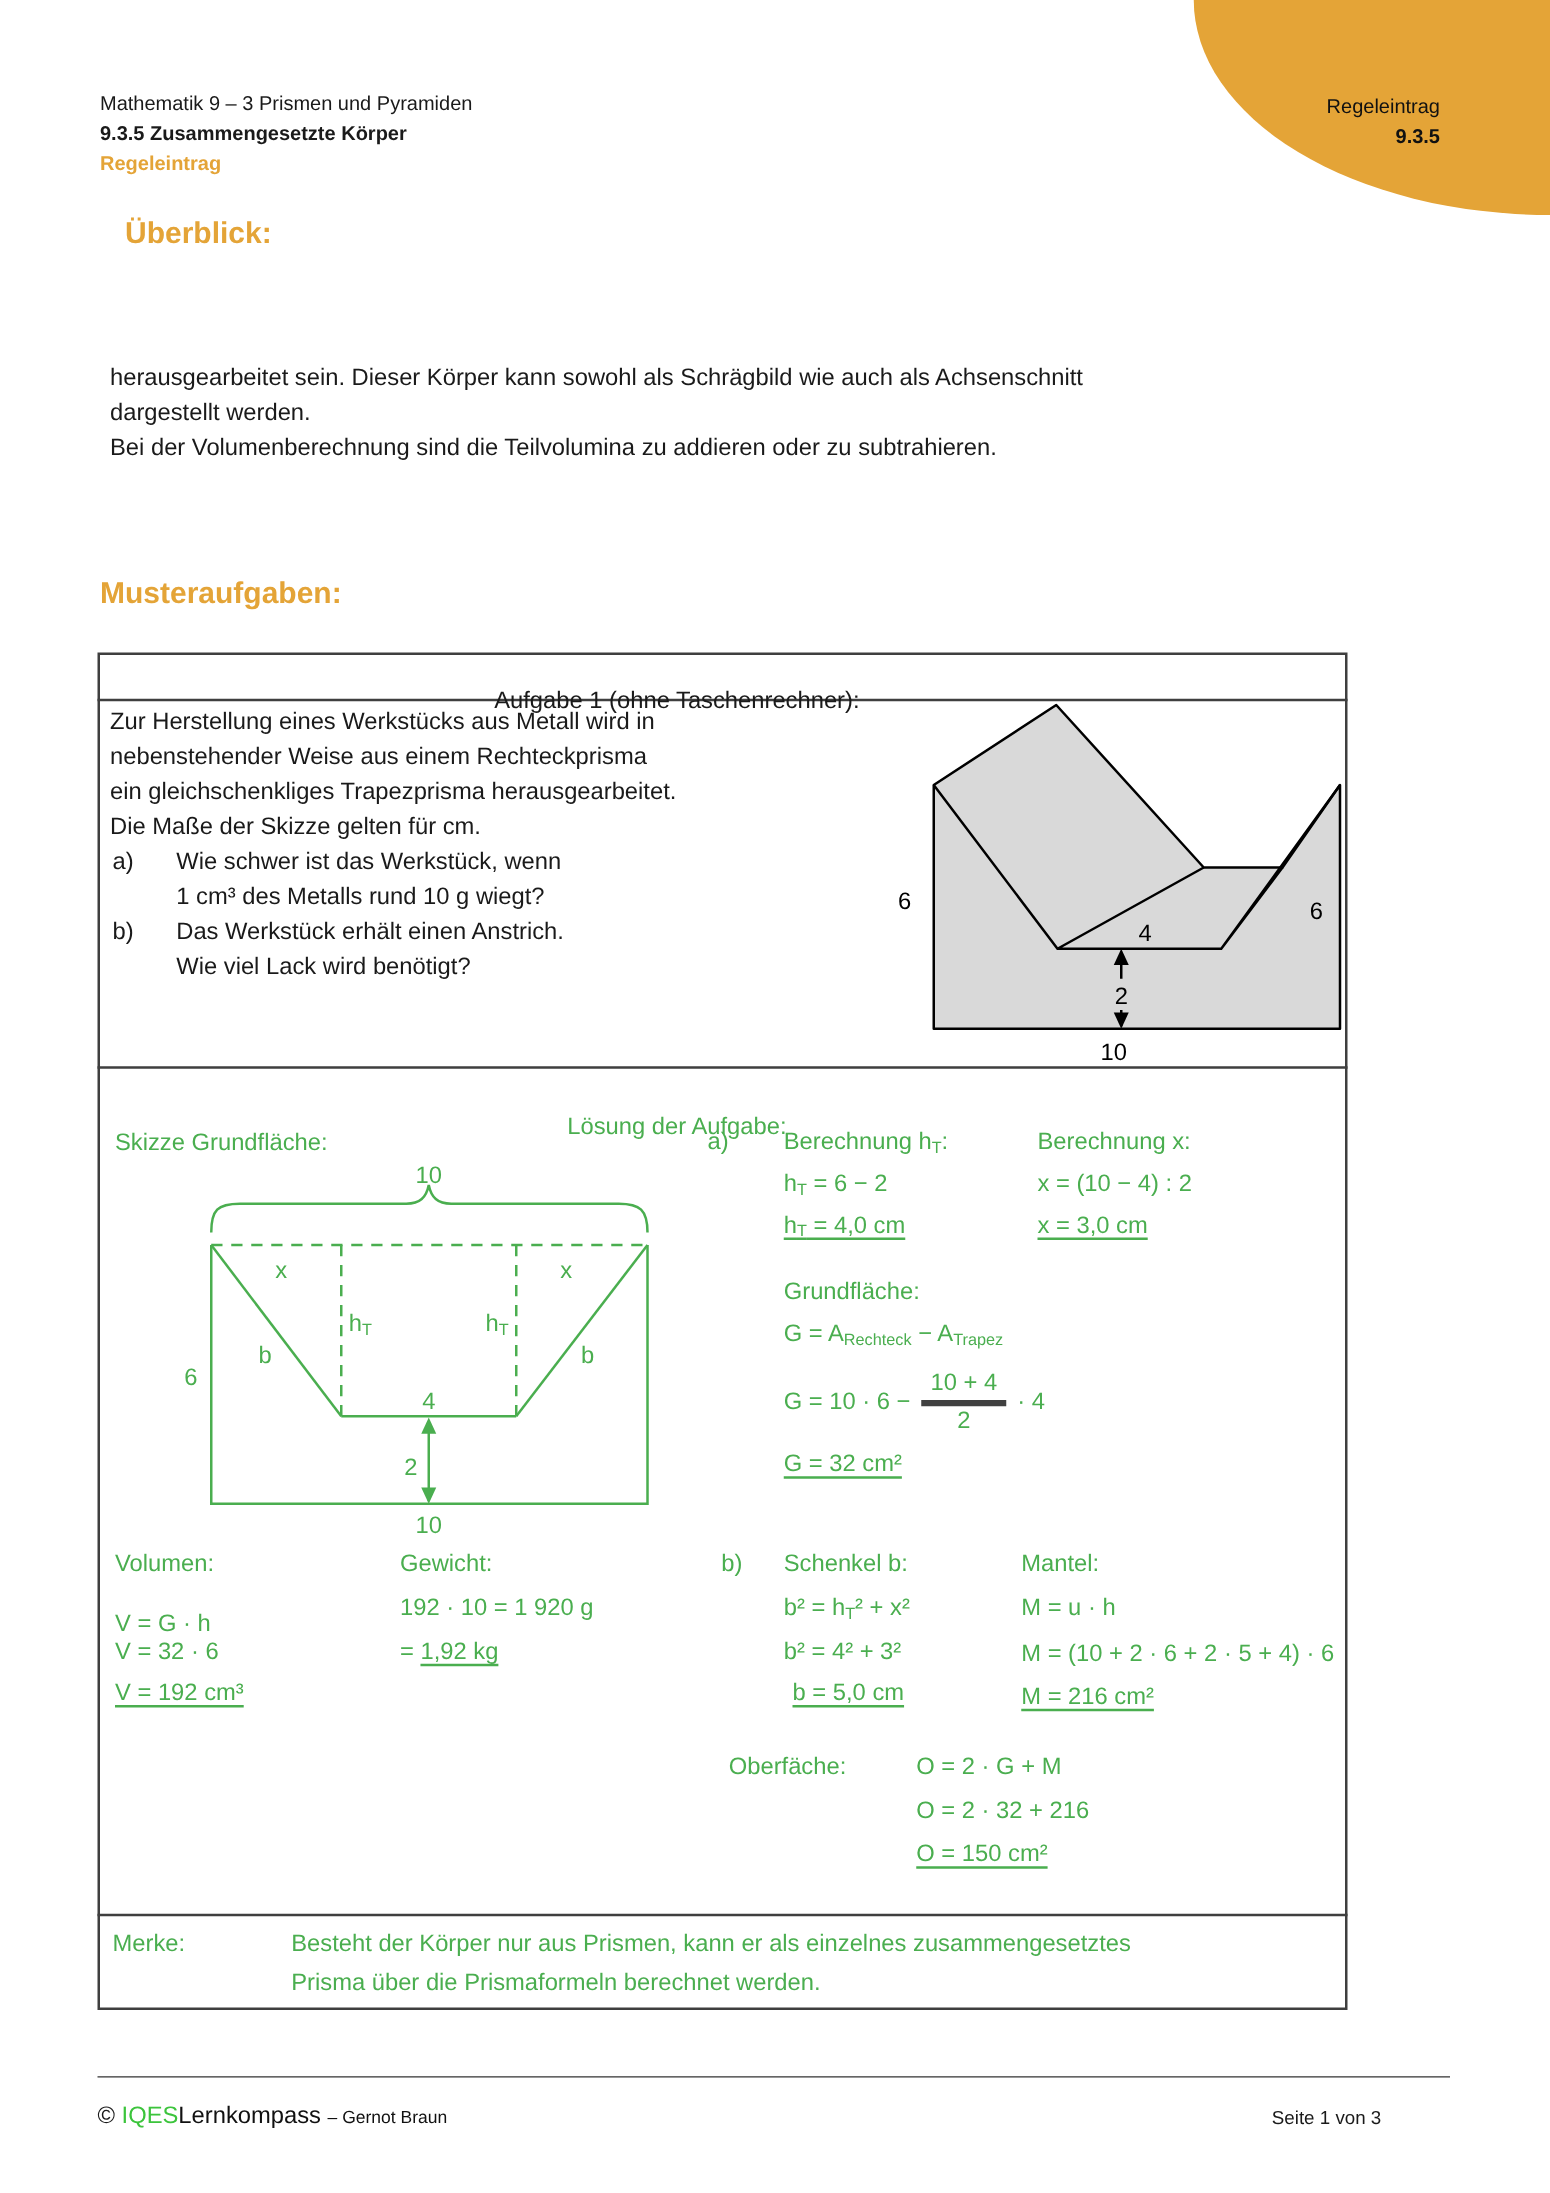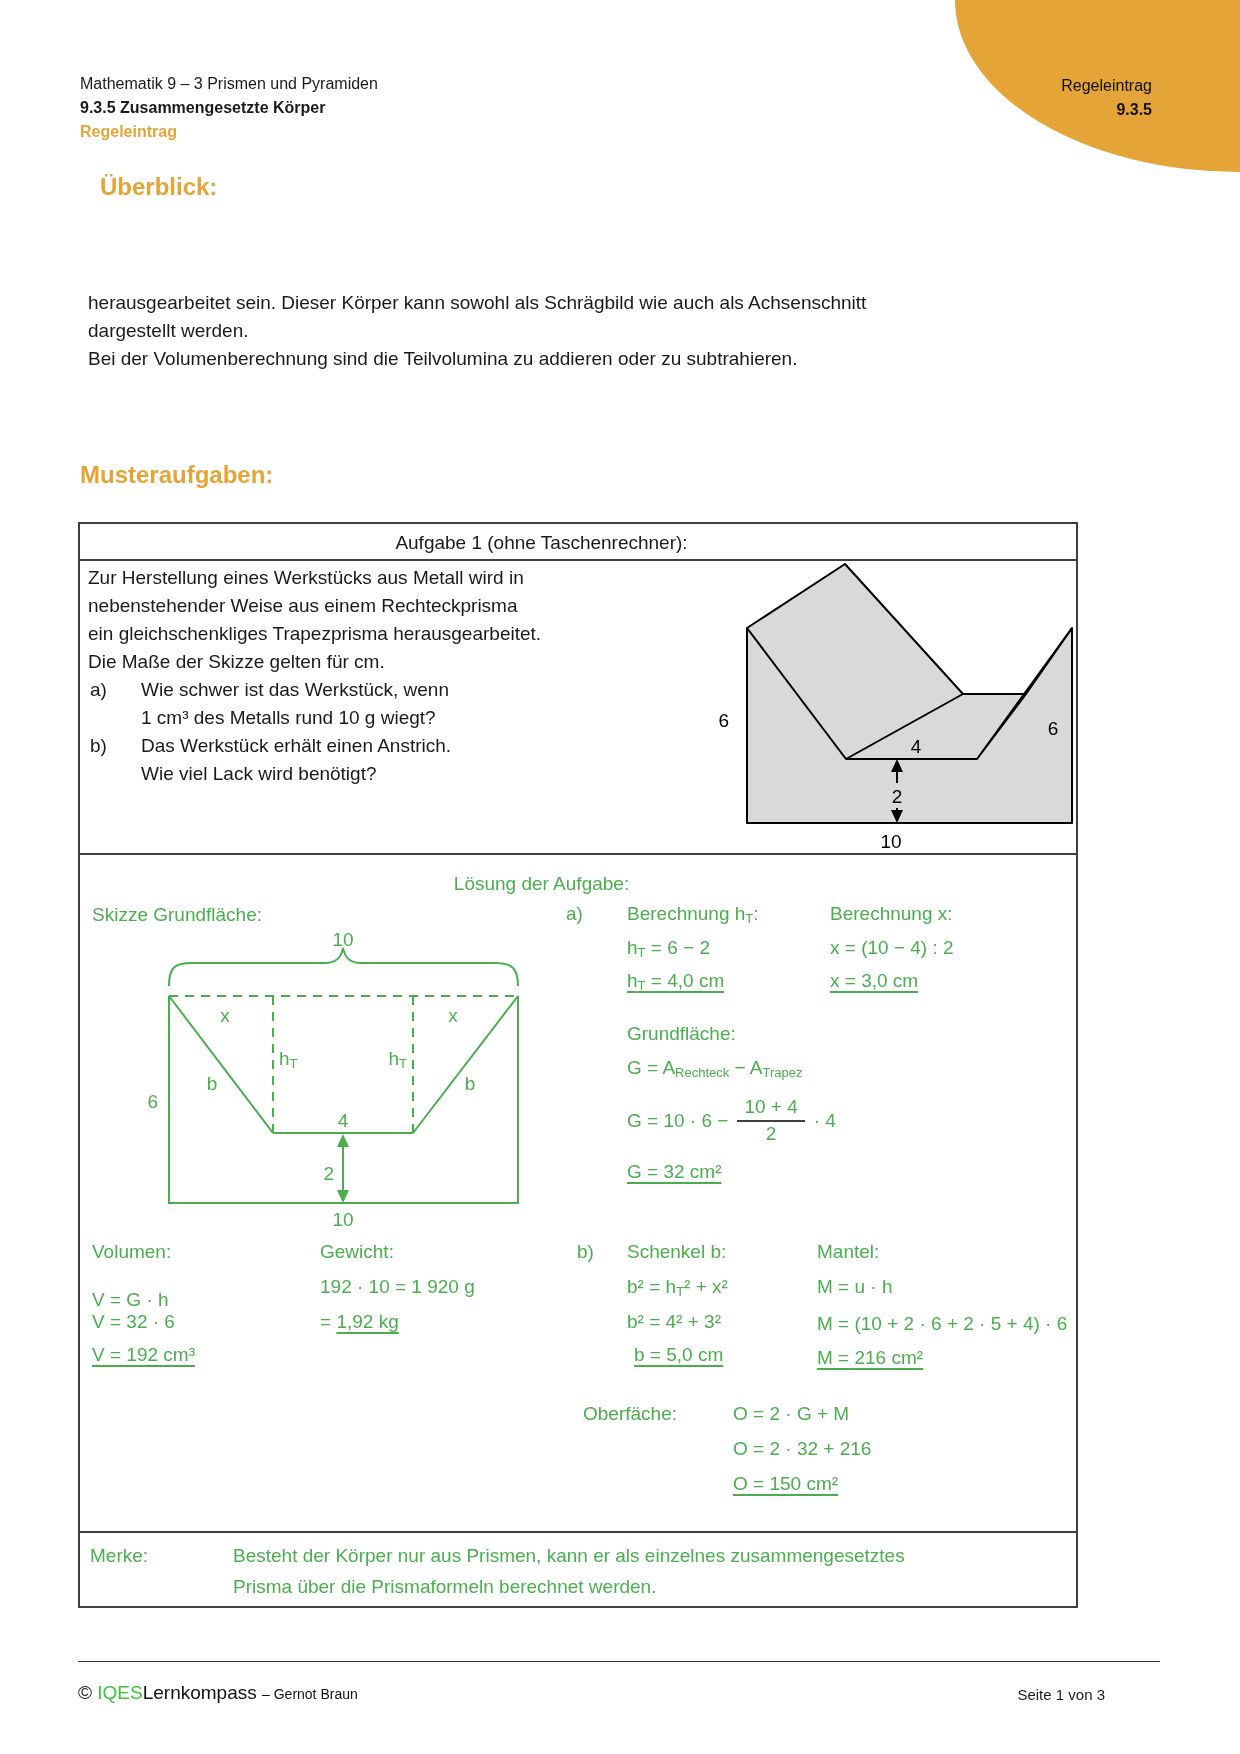"Aufgabe 1 (ohne Taschenrechner):" .ctr { margin-top: none -> 18px }
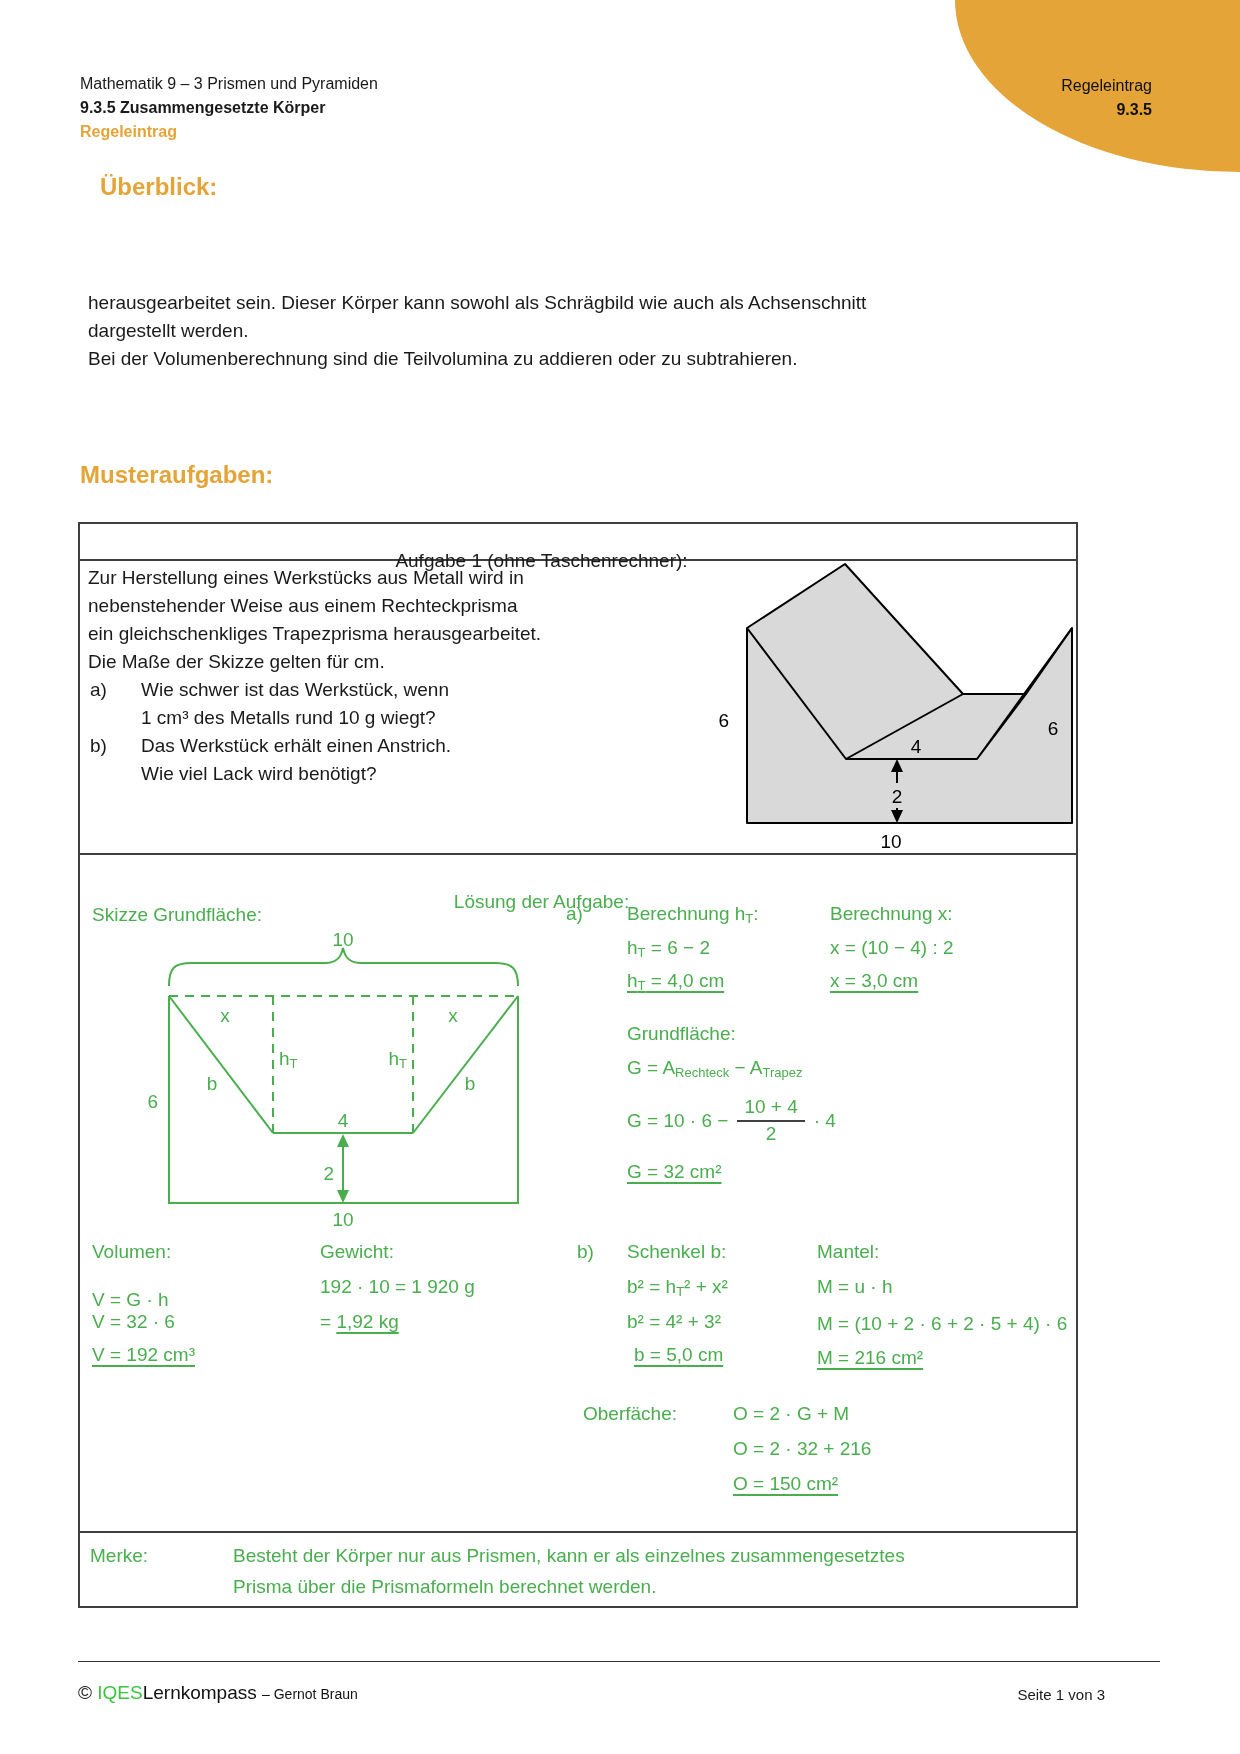"10 + 4" .frac .num { border-bottom: 2px solid #404040 -> 5px solid #404040 }
